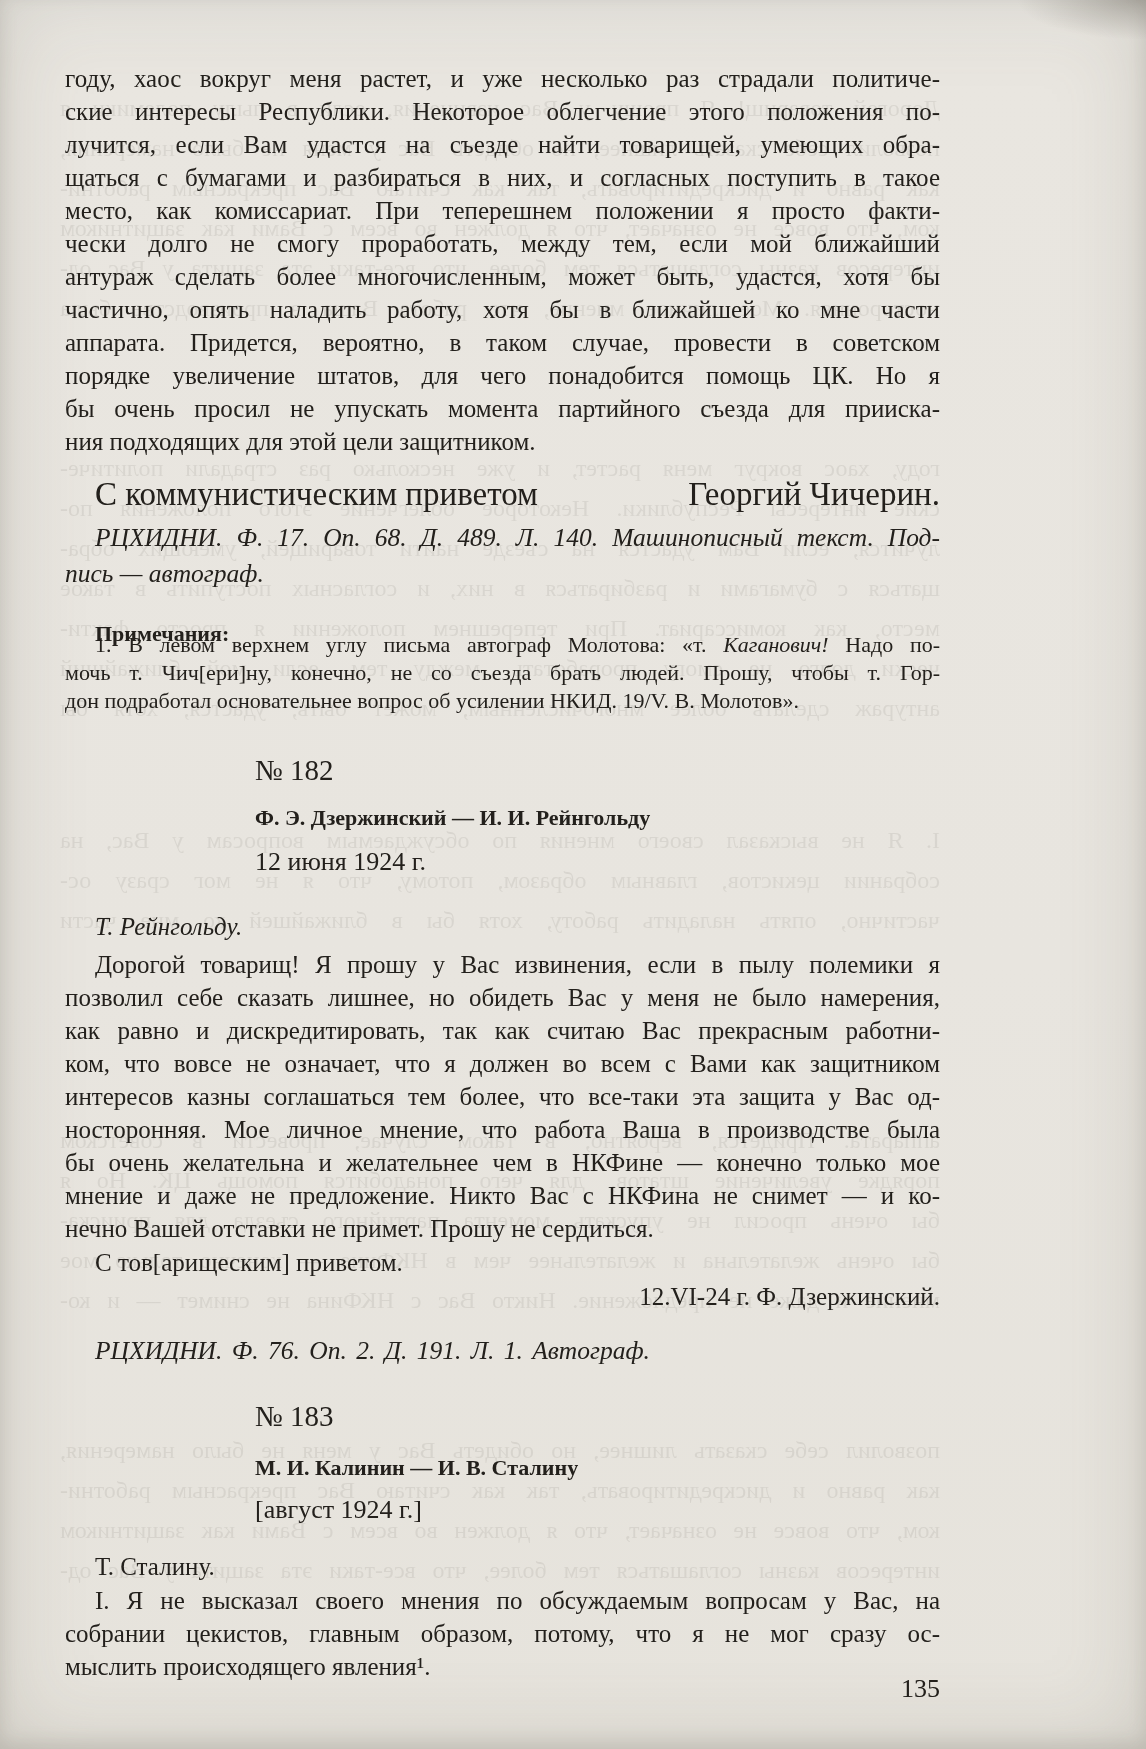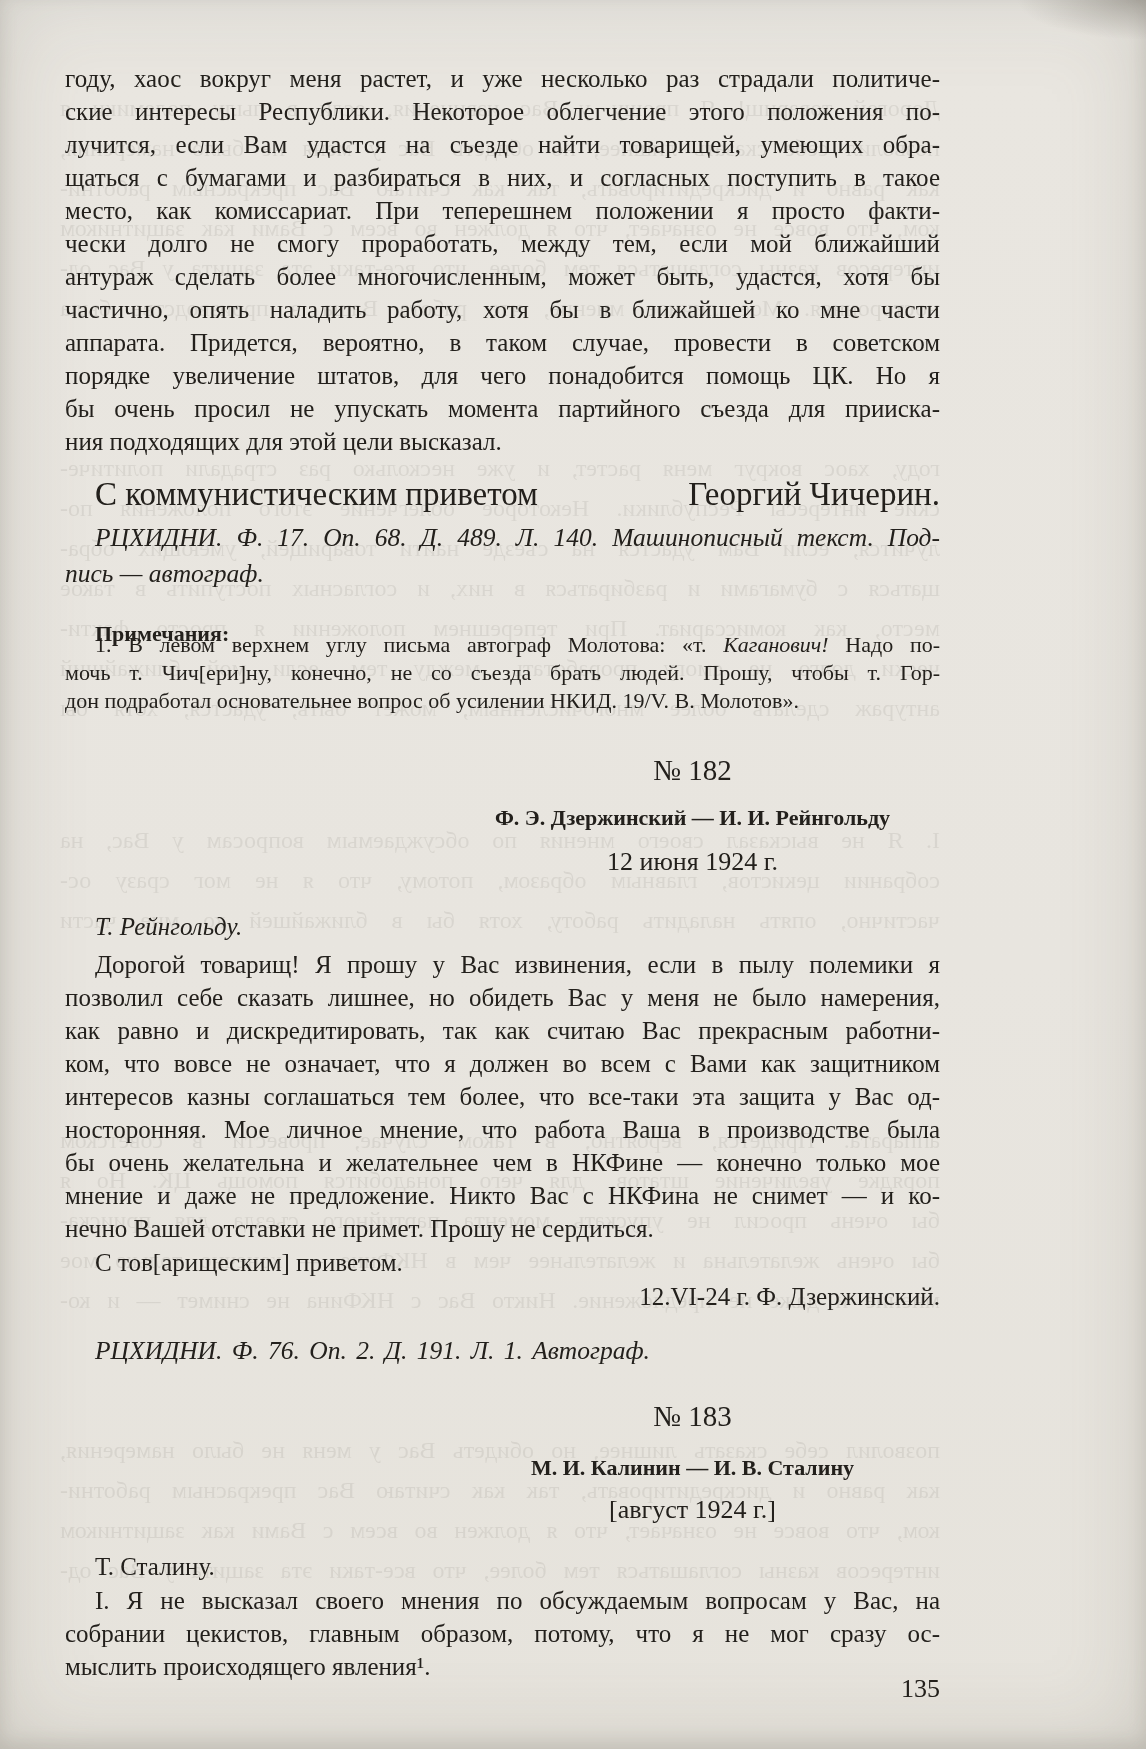"ния подходящих для этой цели" div.l { text: высказал -> защитником }
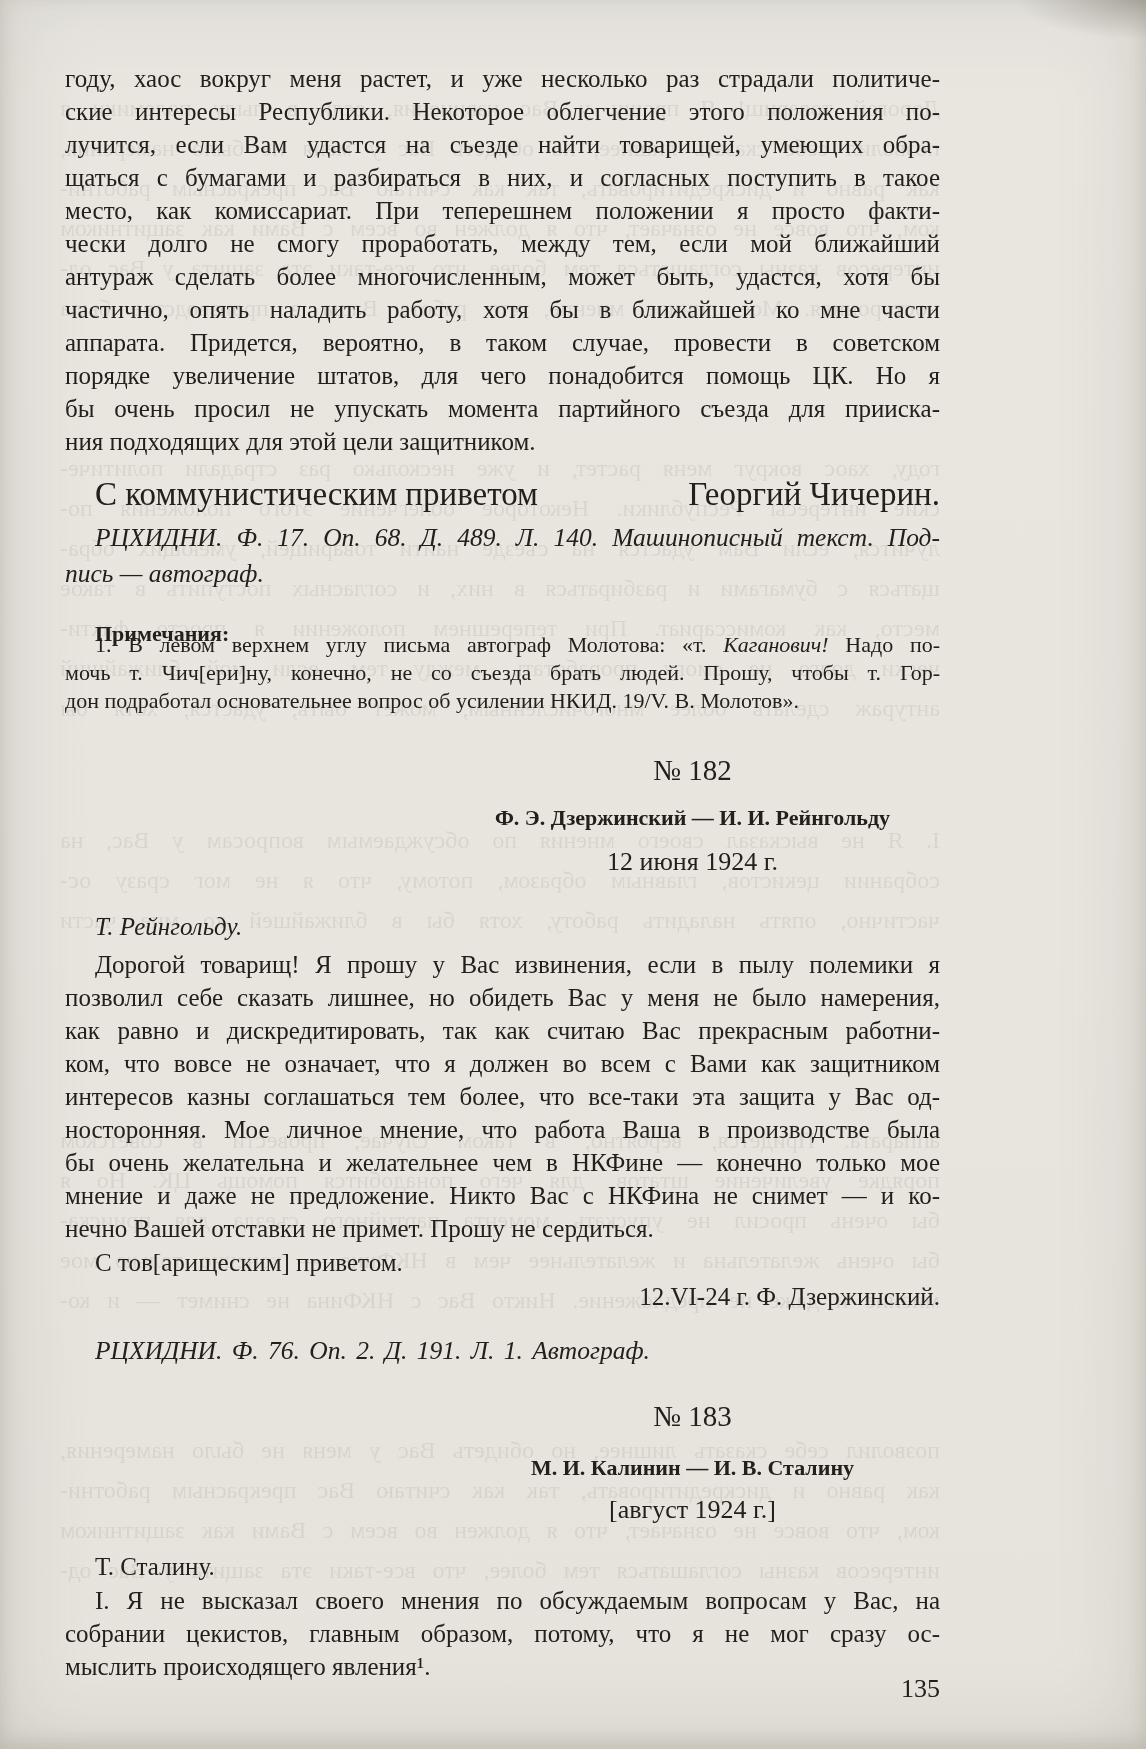"№ 182" .centered { text-align: center -> none }
